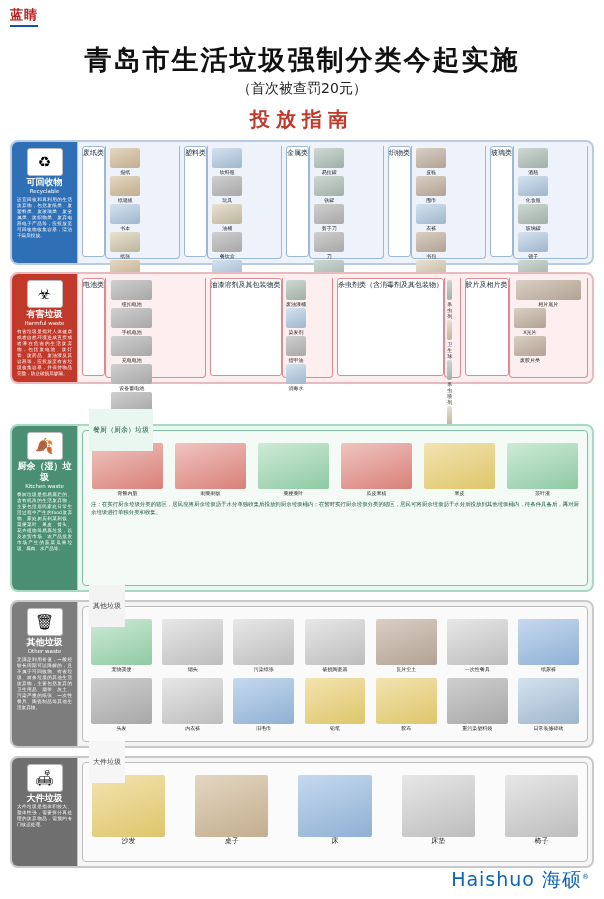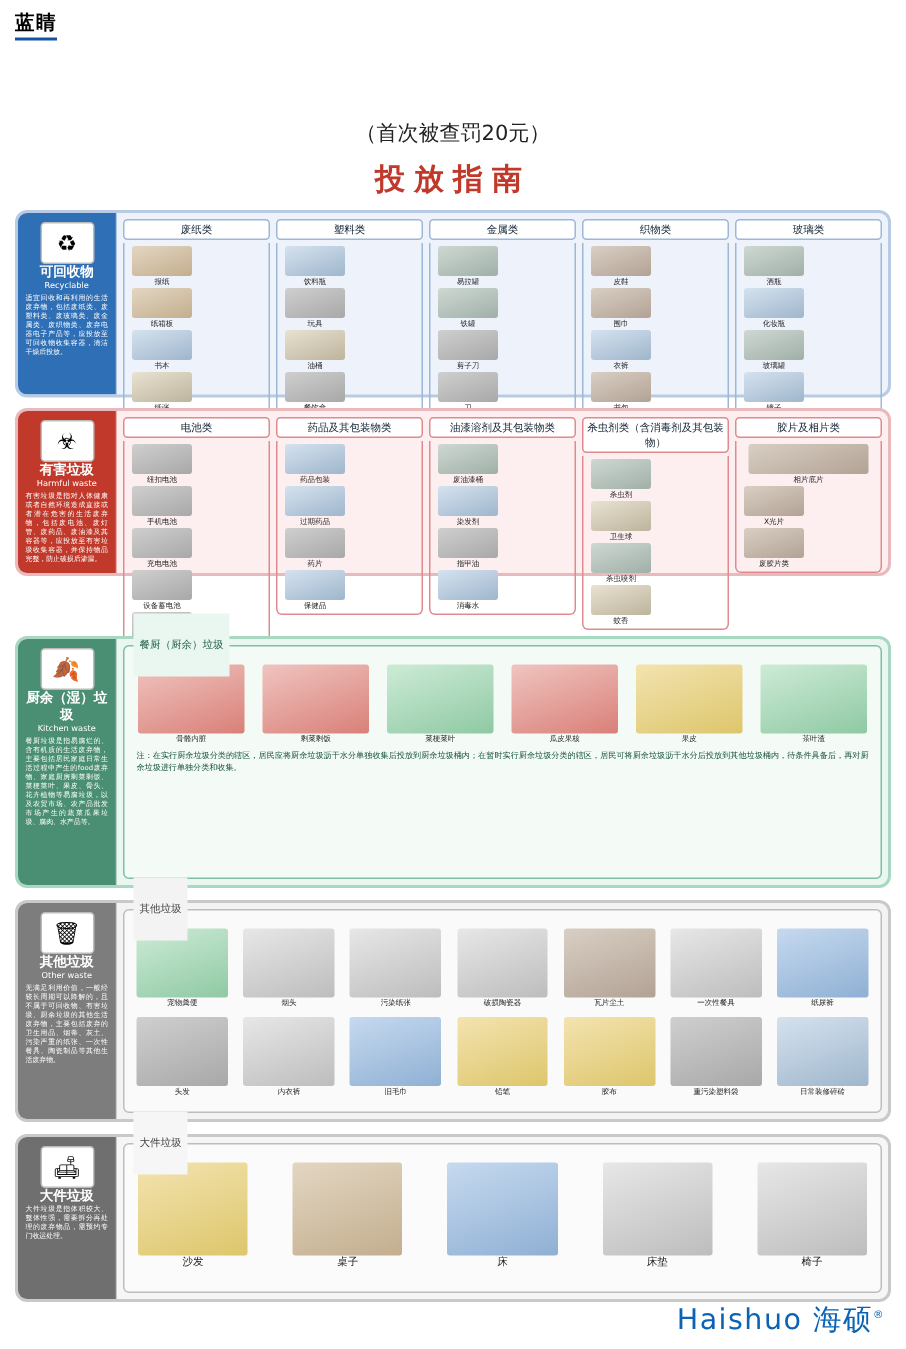"蓝睛" .brand { color: #000000 -> #b91c1c }
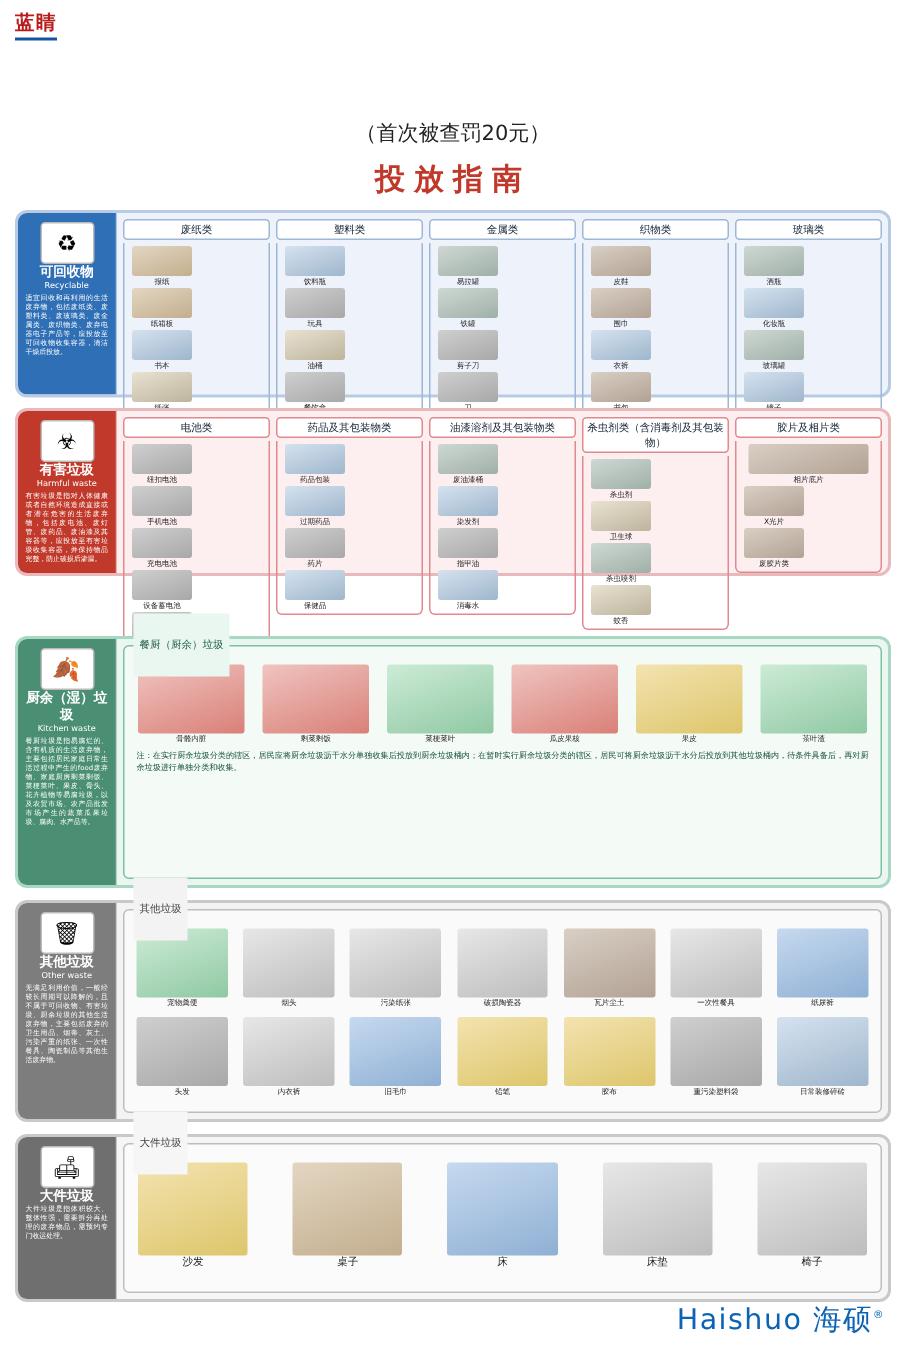"青岛市生活垃圾强制分类今起实施" div.main-title { html: none -> <div>青岛市生活垃圾强制分类今起实施</div> }
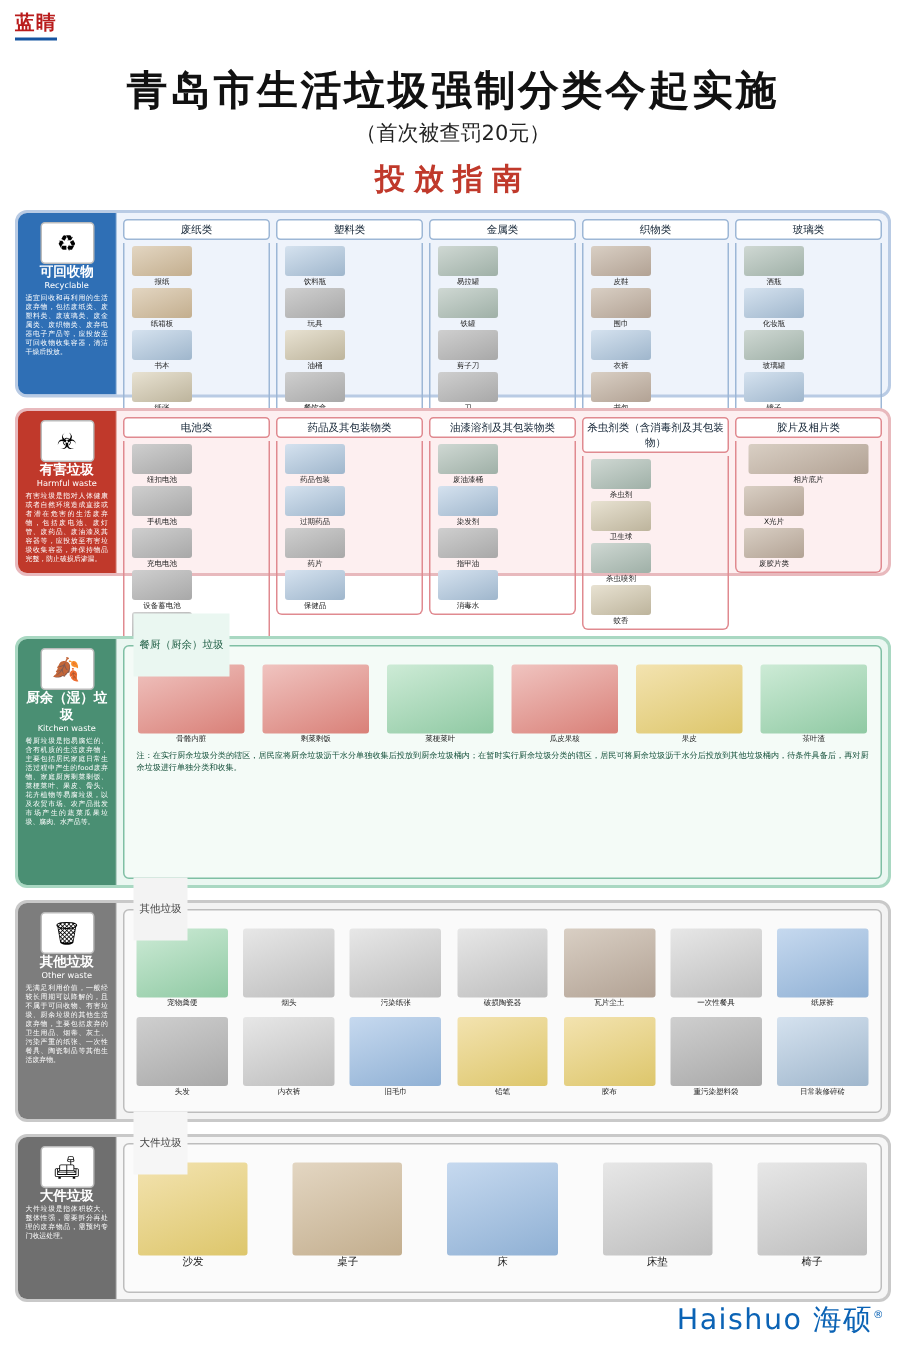"废纸类" .cat-col { flex-direction: column -> none }
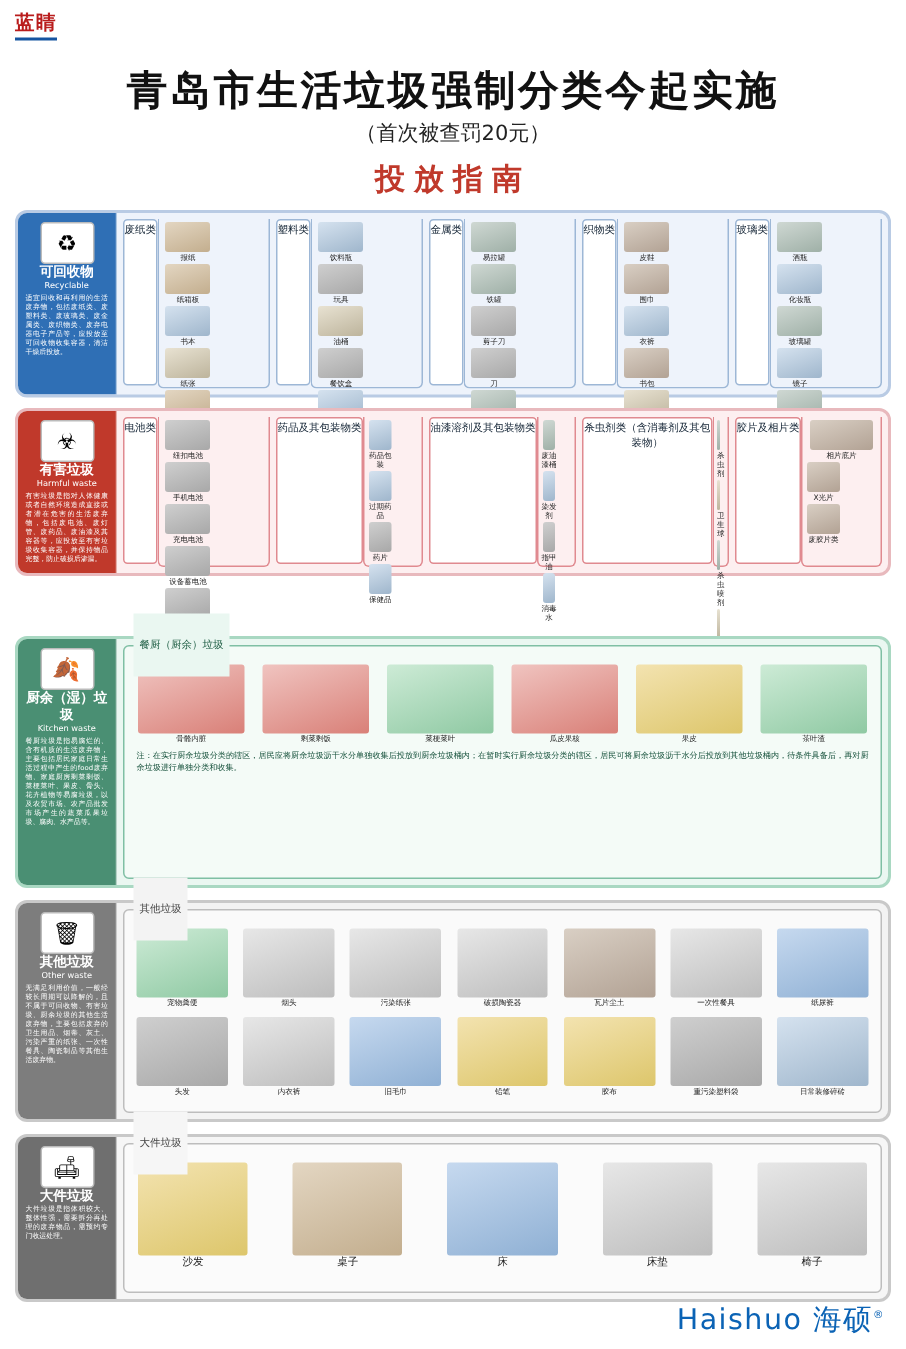"药品及其包装物类" div.cat-col { html: <div> <div>药品及其包装物类</div> <div> <div> <div></div> <span>药品包装</span> </div> <div> <div></div> <span>过期药品</span> </div> <div> <div></div> <span>药片</span> </div> <div> <div></div> <span>保健品</span> </div> </div> </div> -> none }
